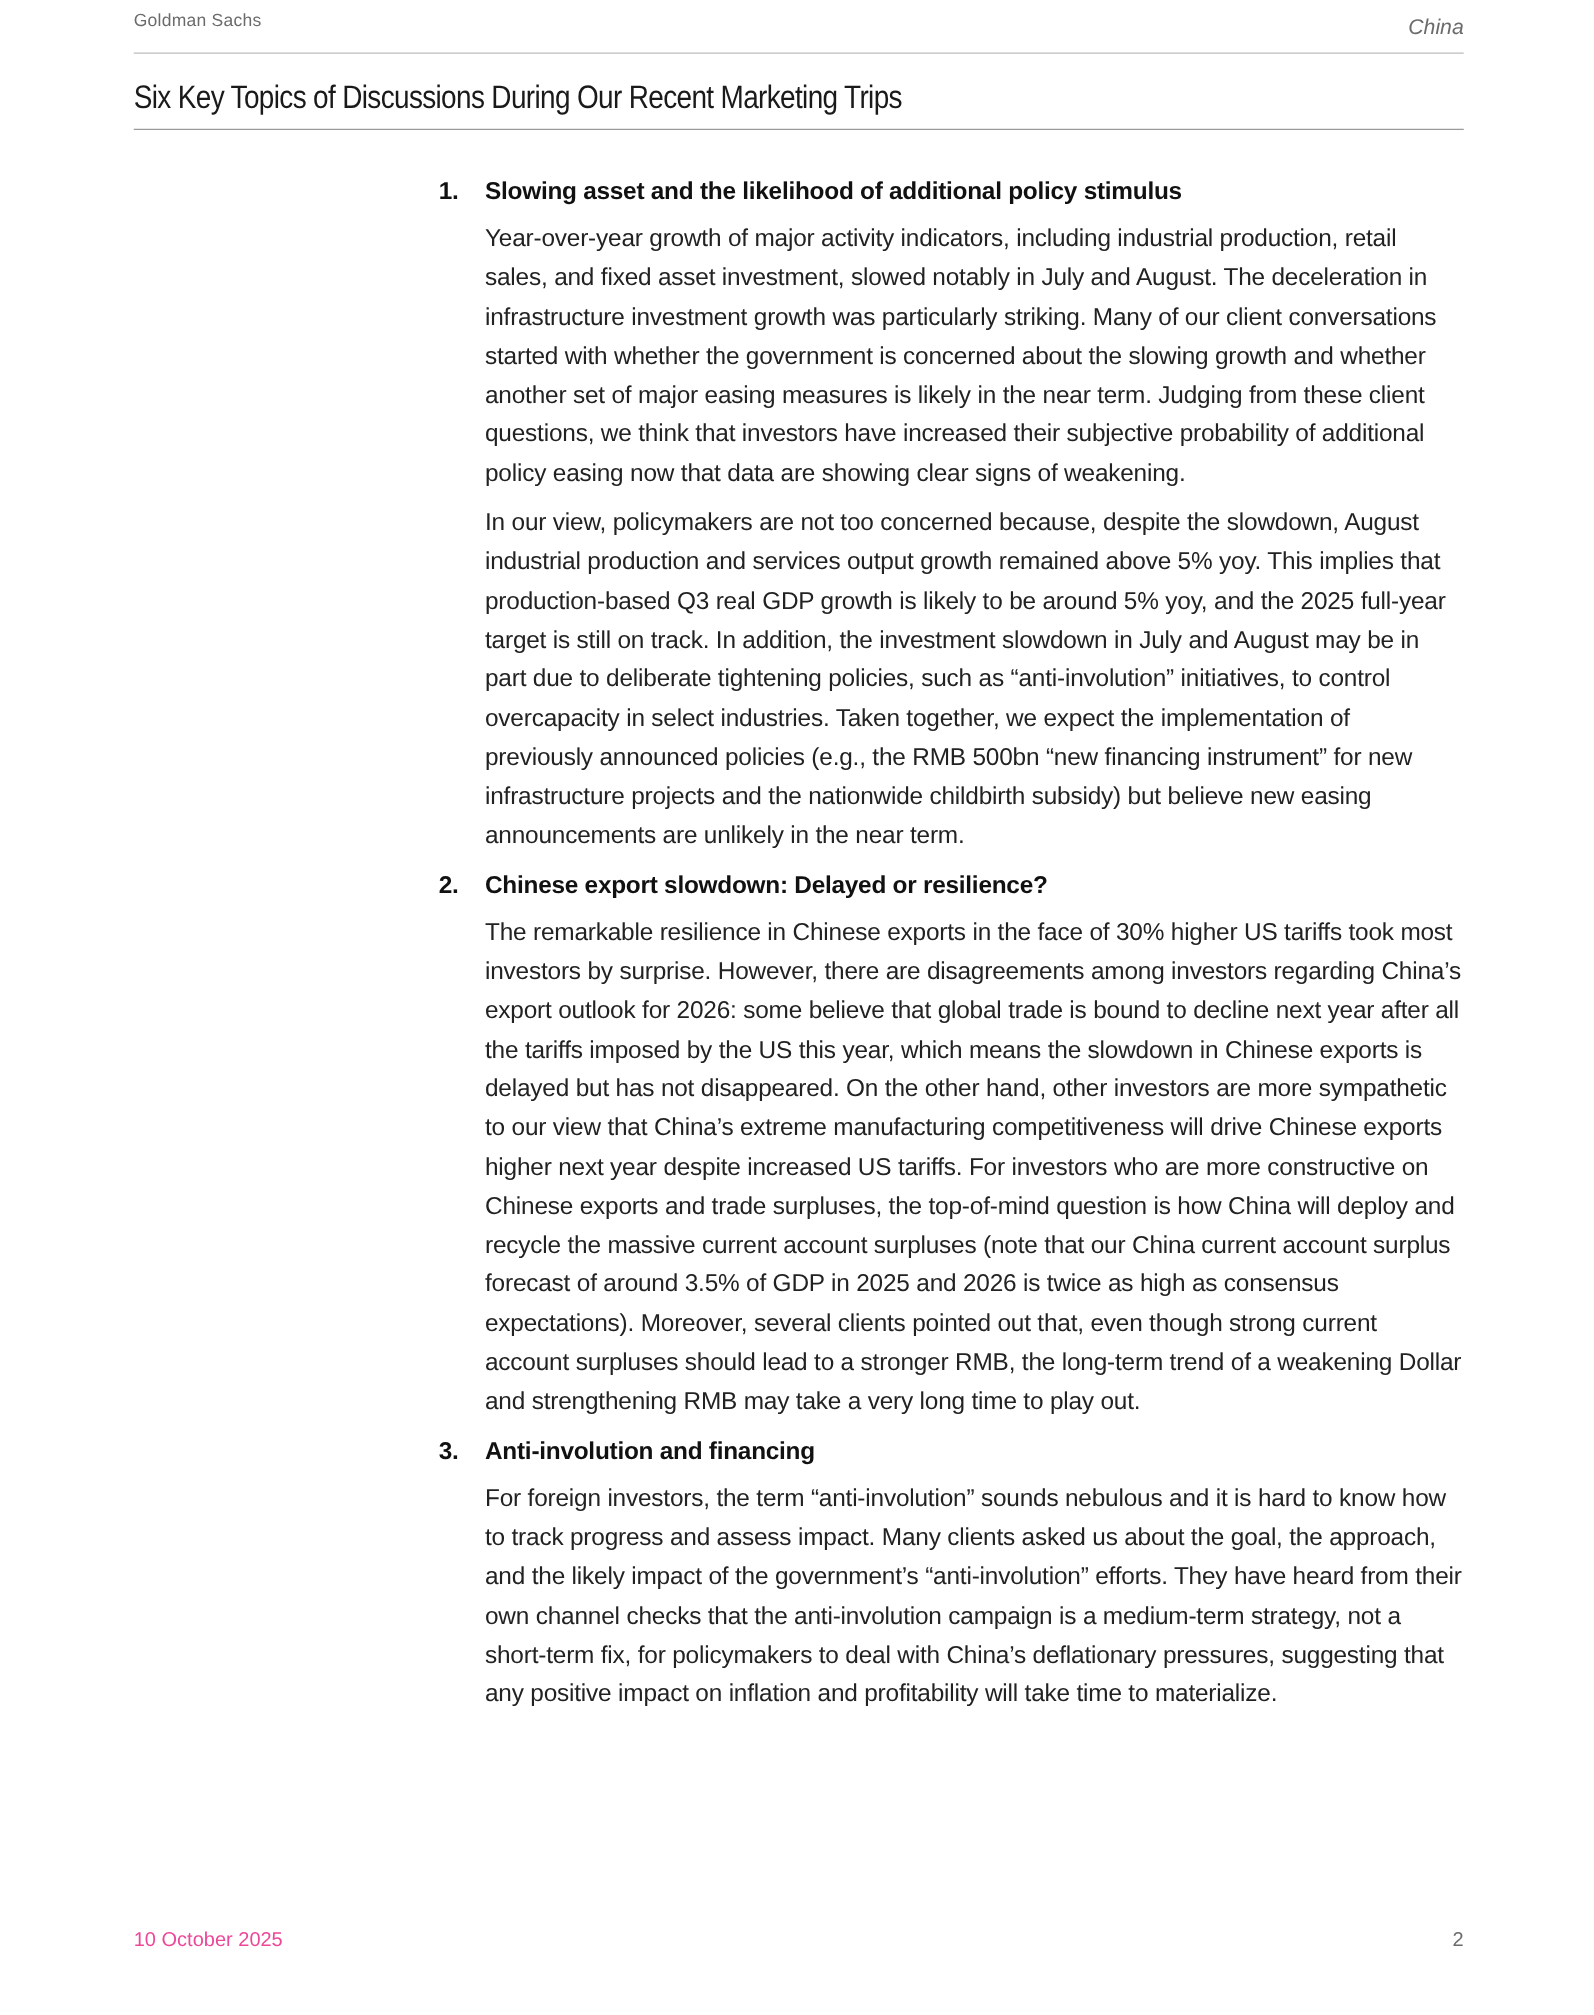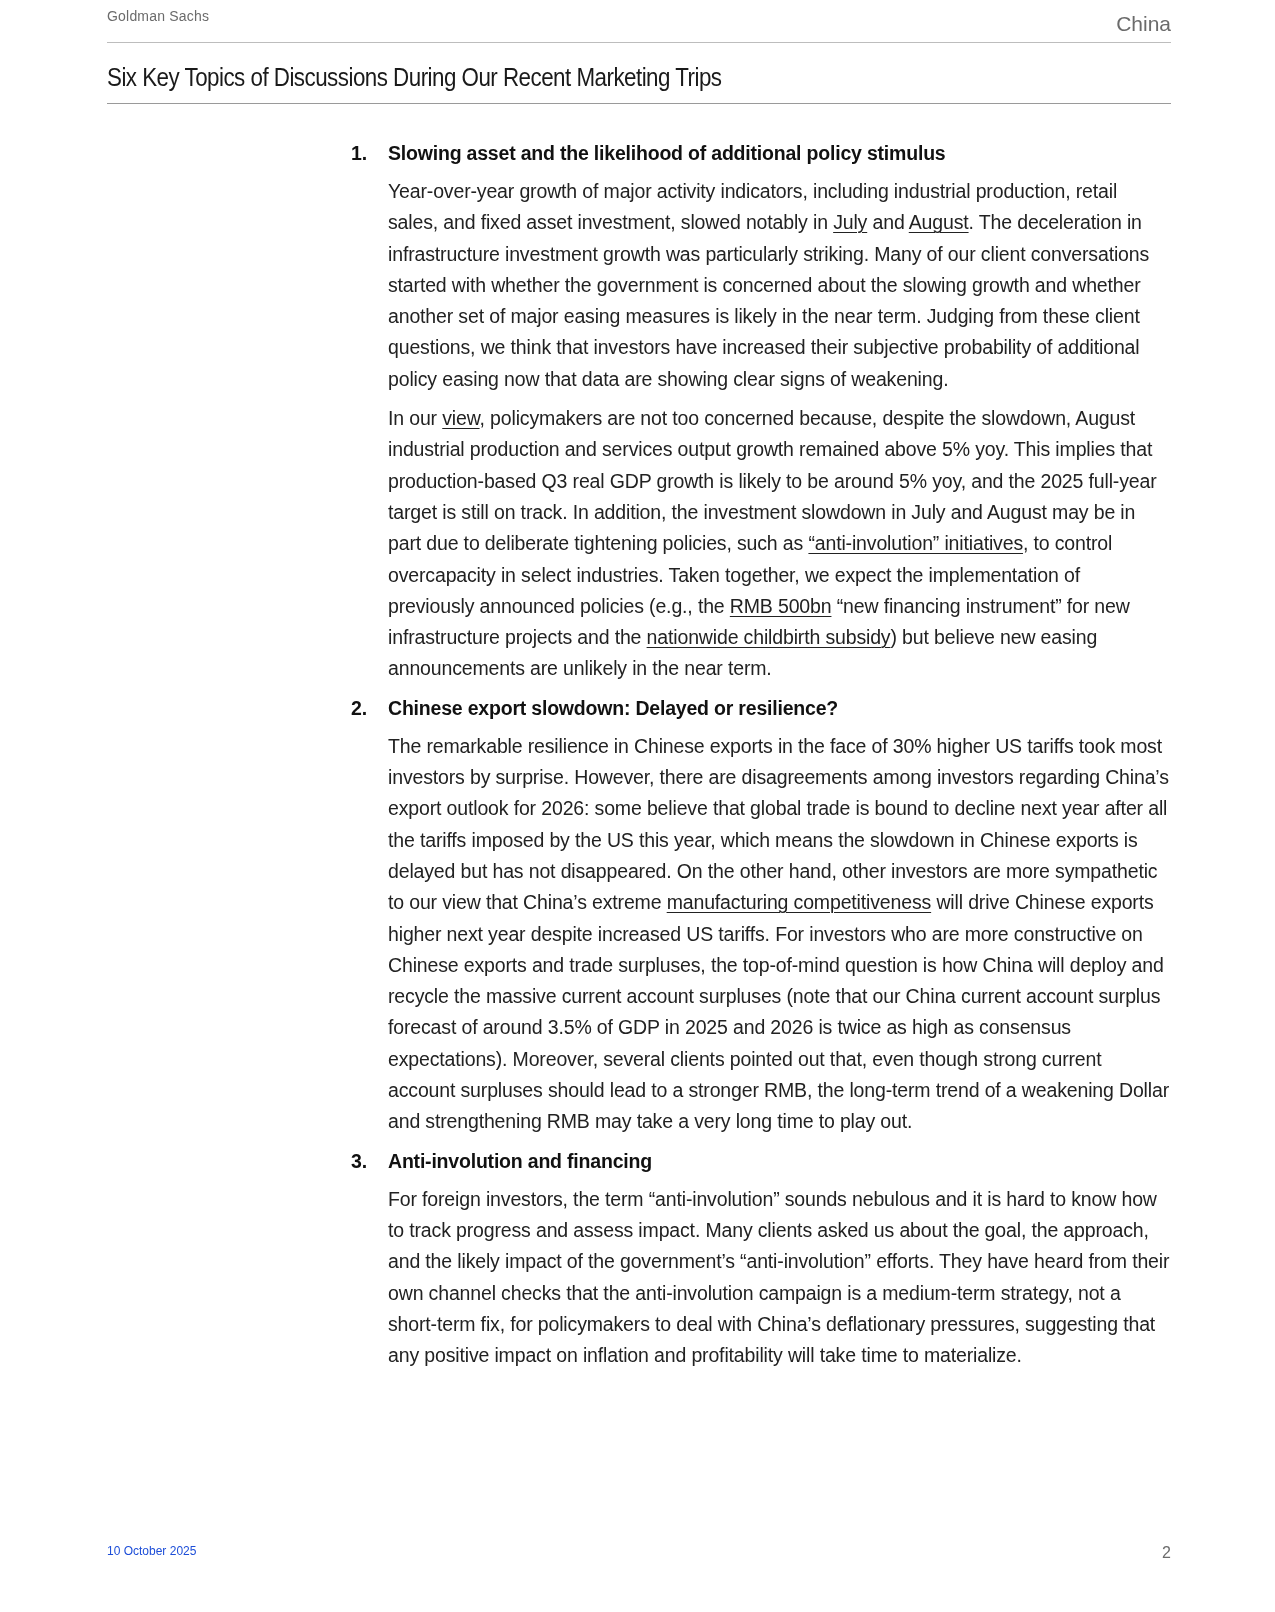"China" .header-region { font-size: 21px -> 17px; font-style: none -> italic }
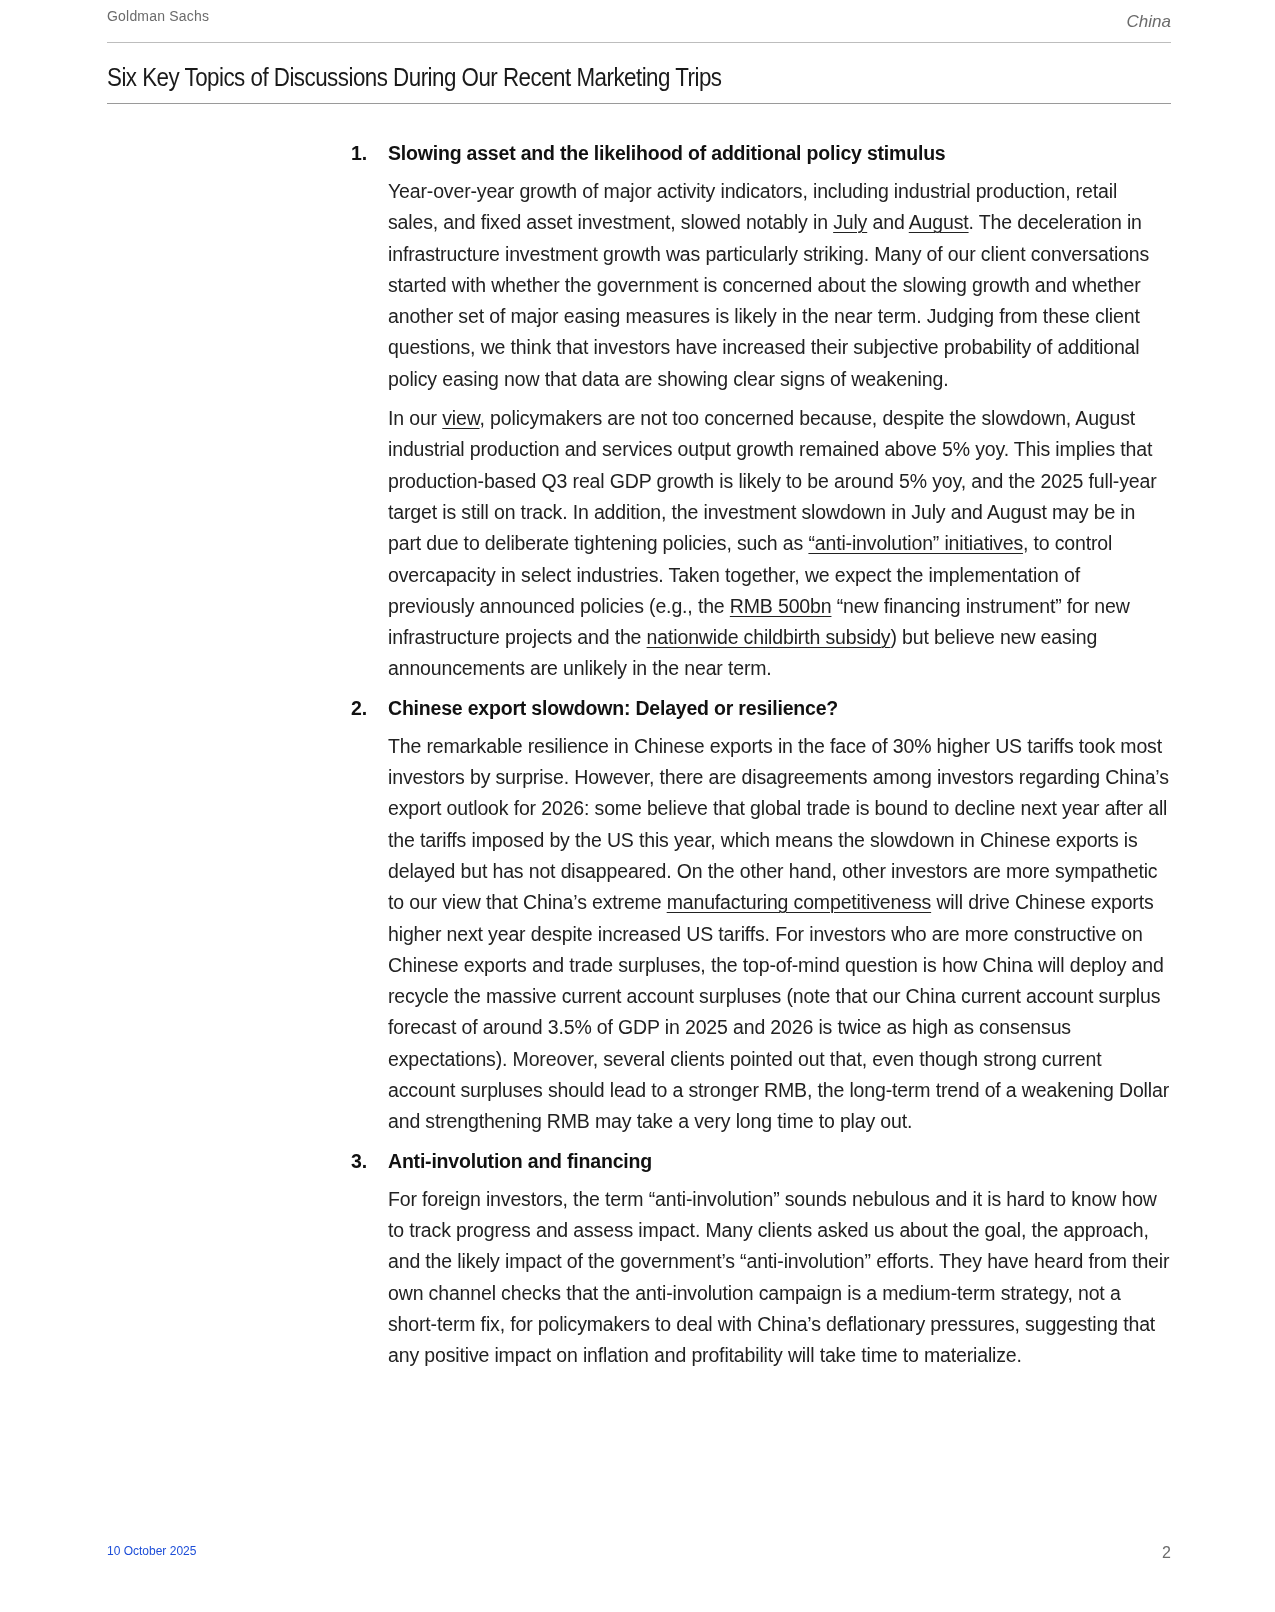"July" .u { text-decoration: underline -> none }
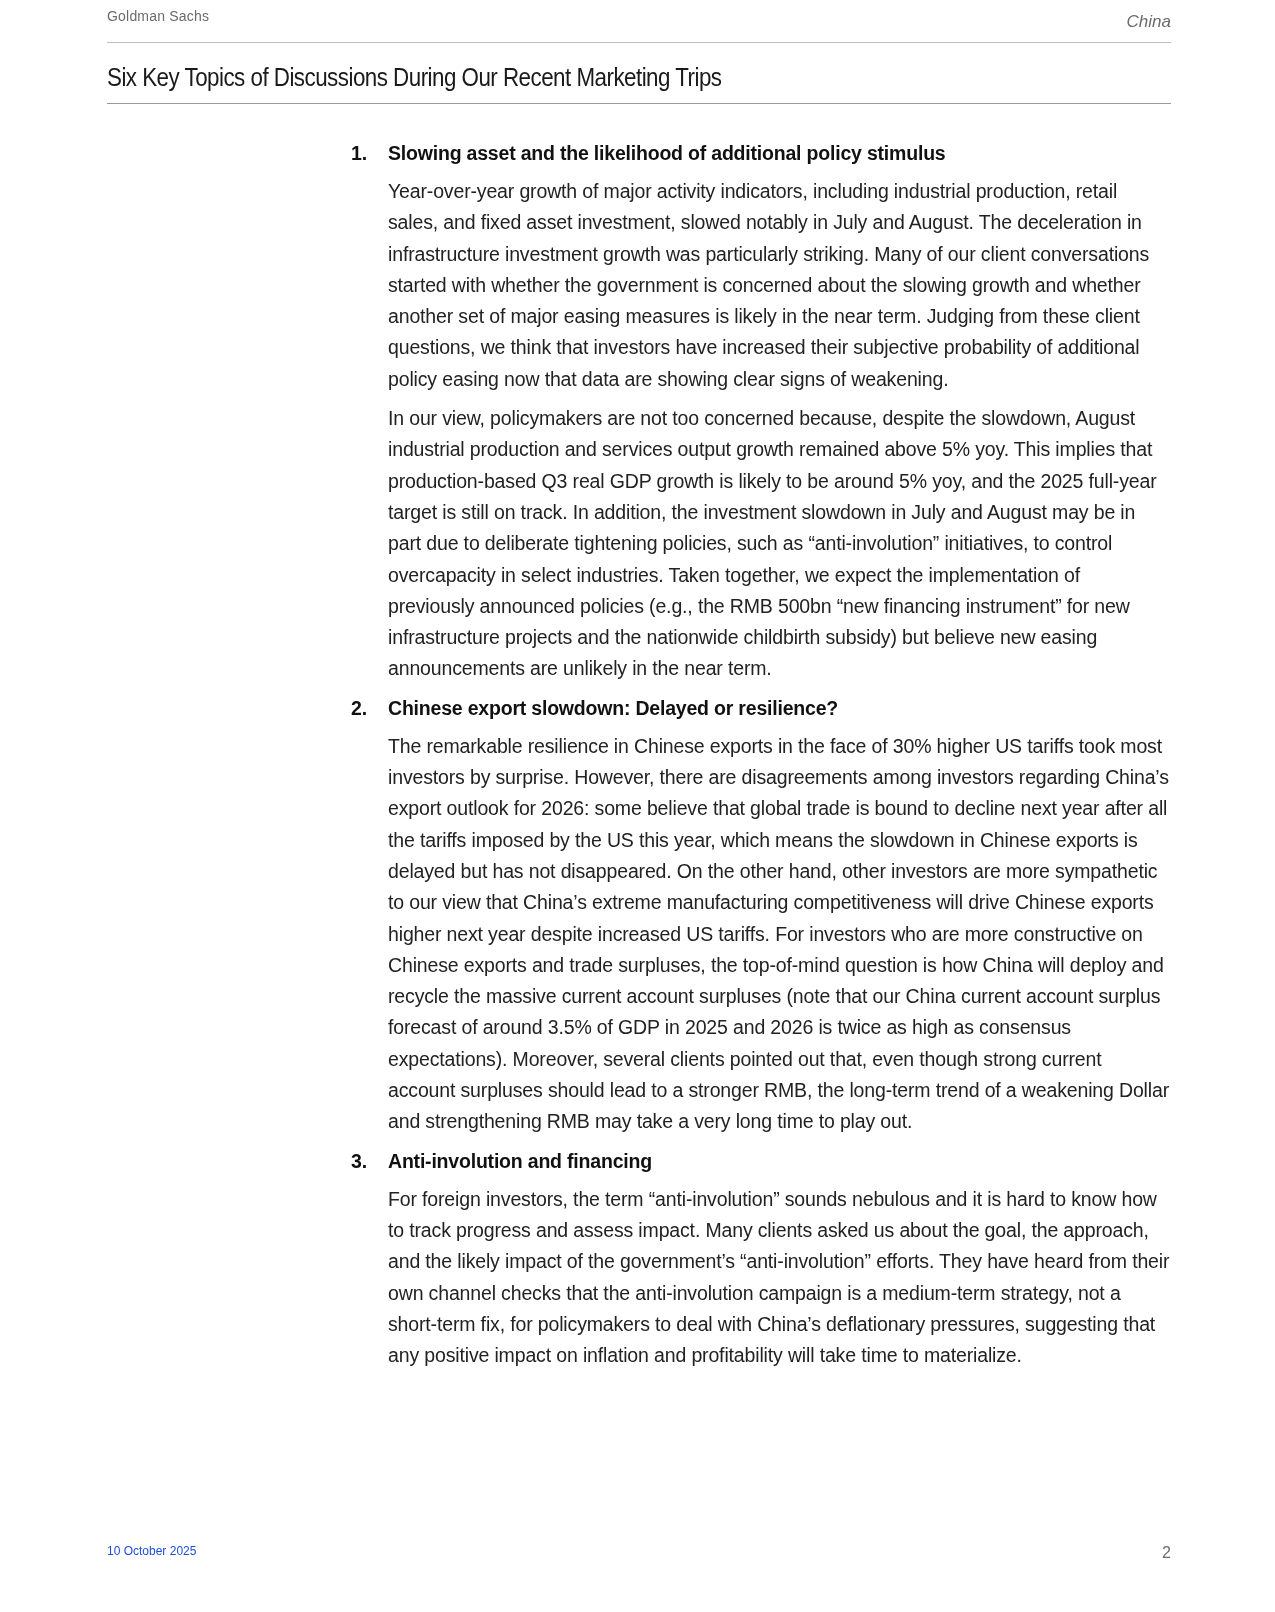"10 October 2025" .footer-date { color: #1d4ed8 -> #ec4899; font-size: 12px -> 16px }
